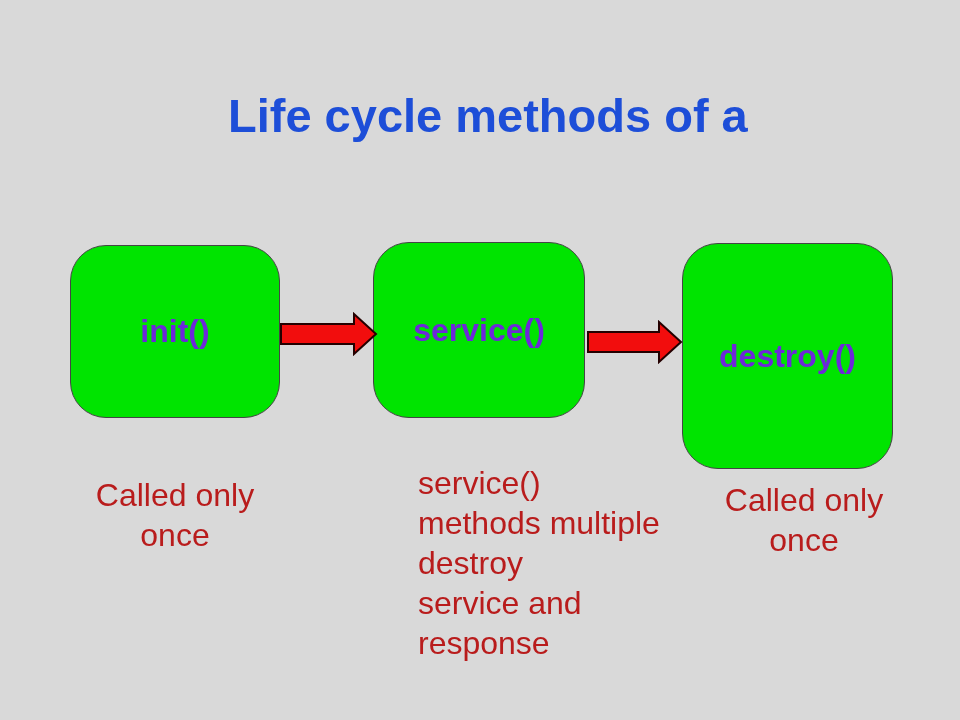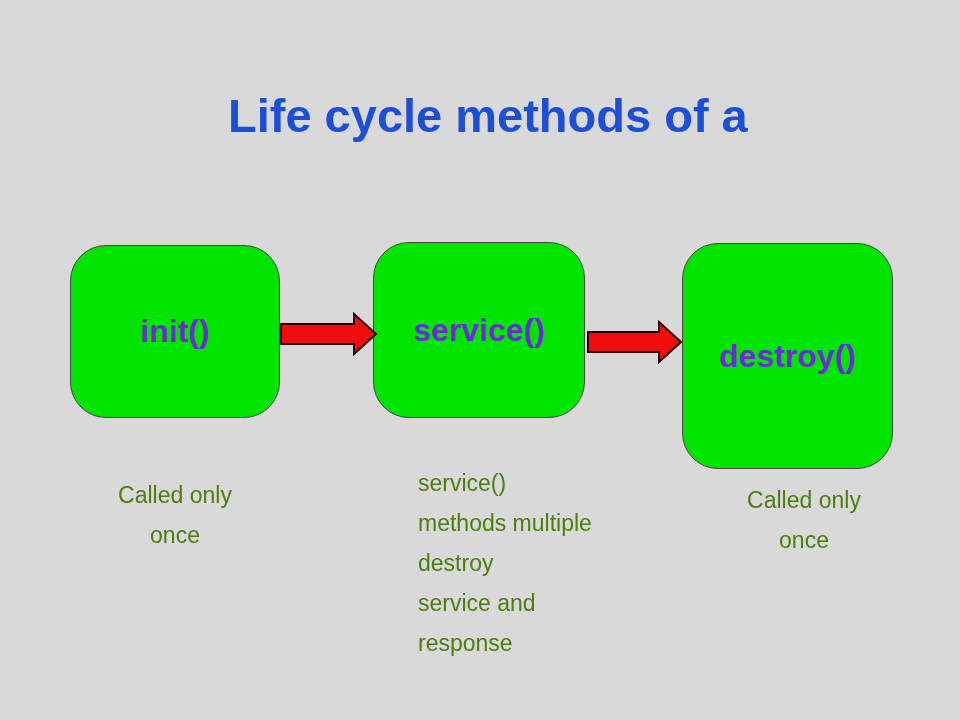"Called only" .caption { color: #4d7c0f -> #b91c1c; font-size: 23px -> 32px }
